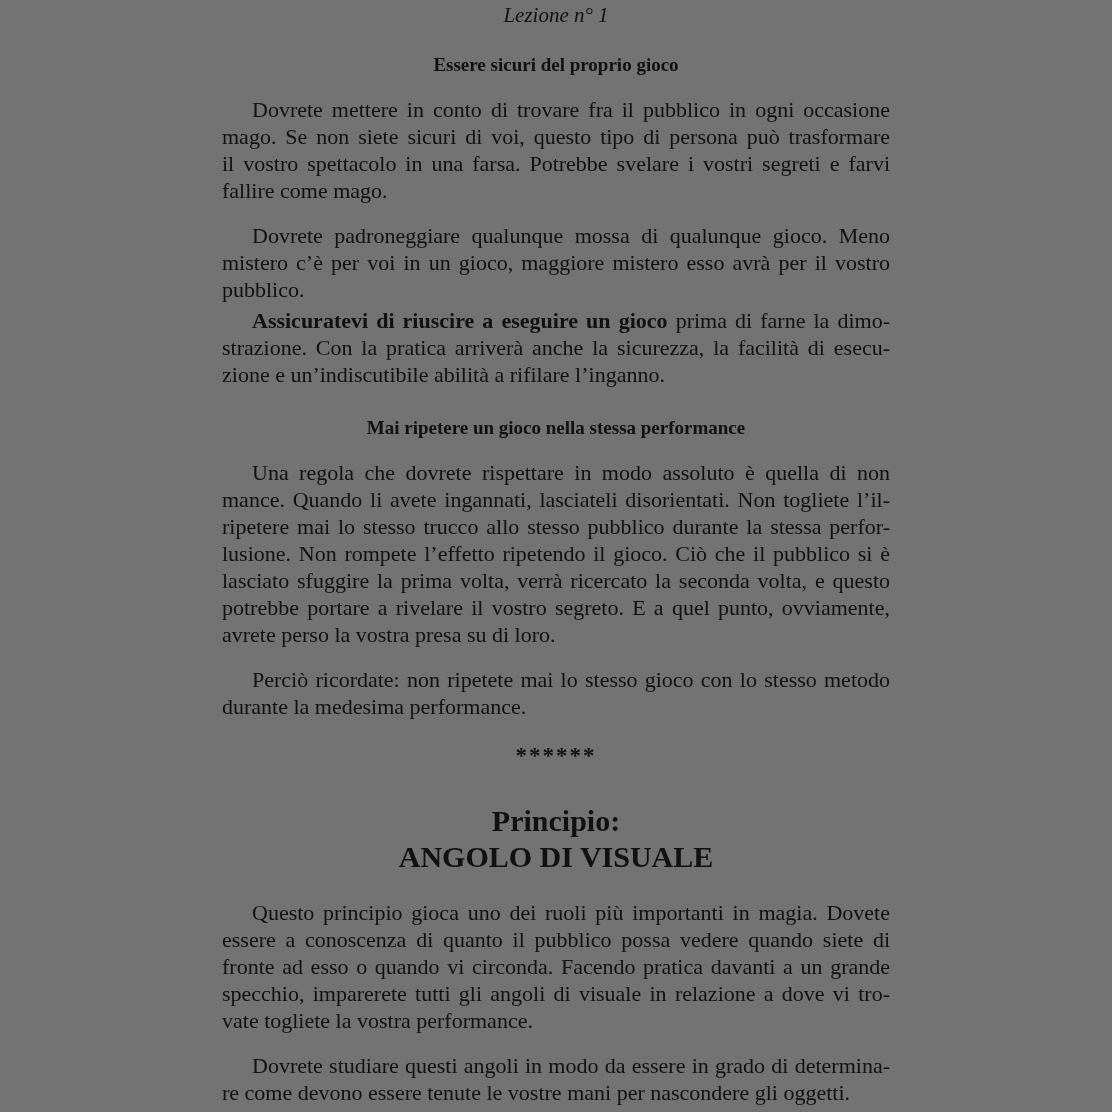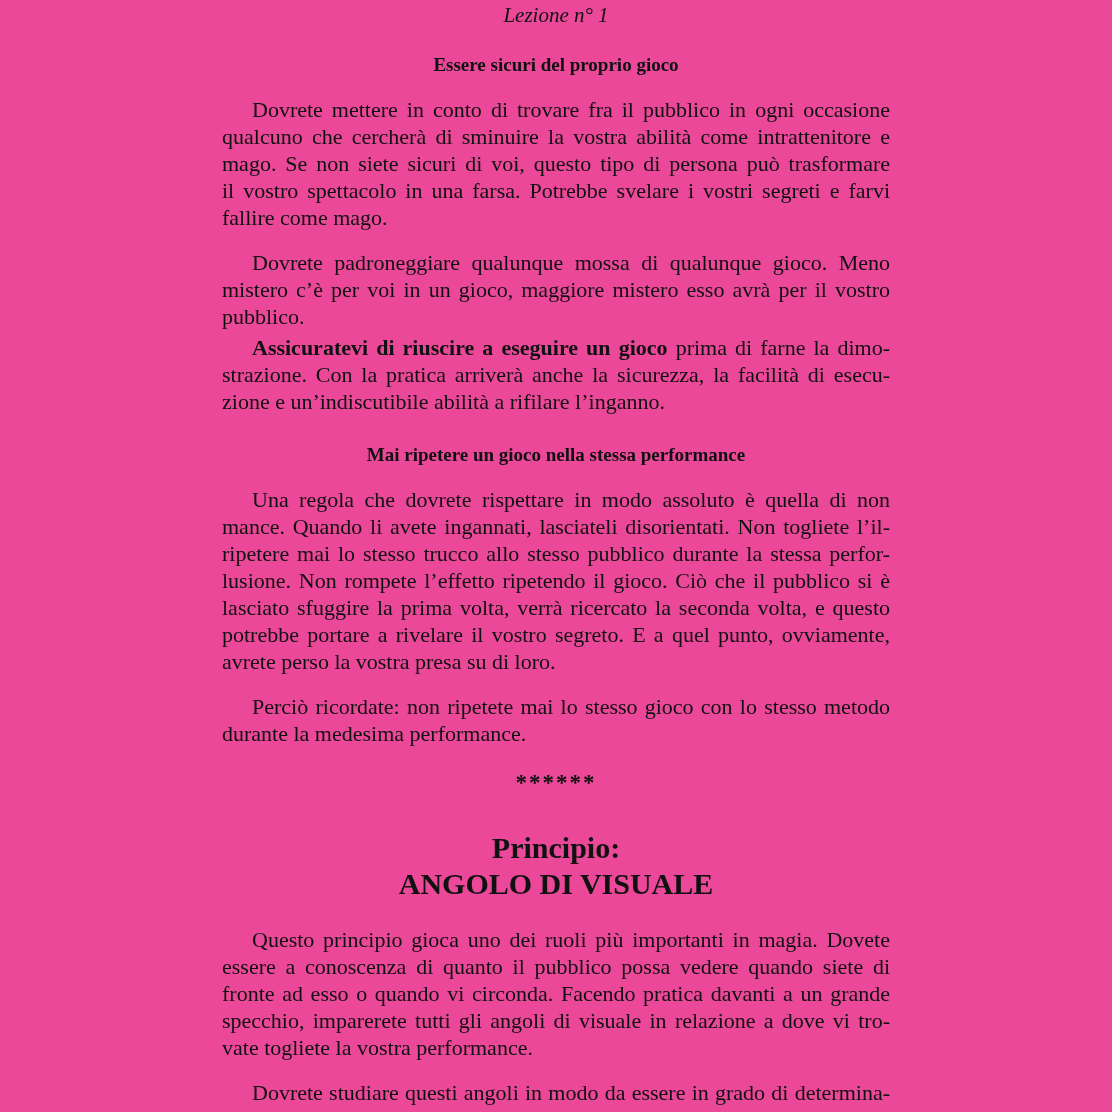"Lezione n° 1" .page { background: #ec4899 -> #737373 }
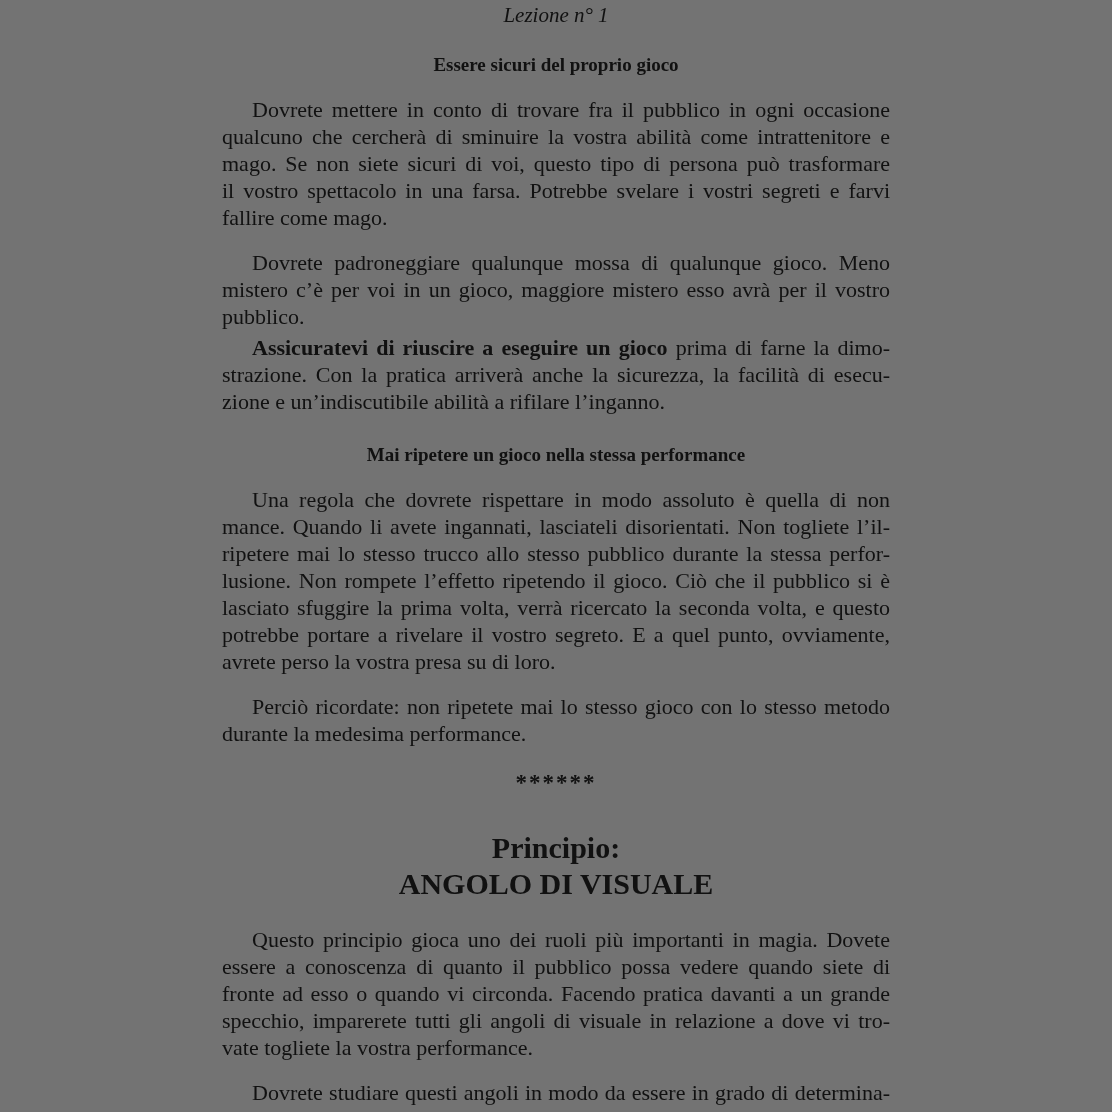"qualcuno che cercherà di sminuire" div.line { html: <div>qualcuno che cercherà di sminuire la vostra abilità come intrattenitore e</div> -> none }
